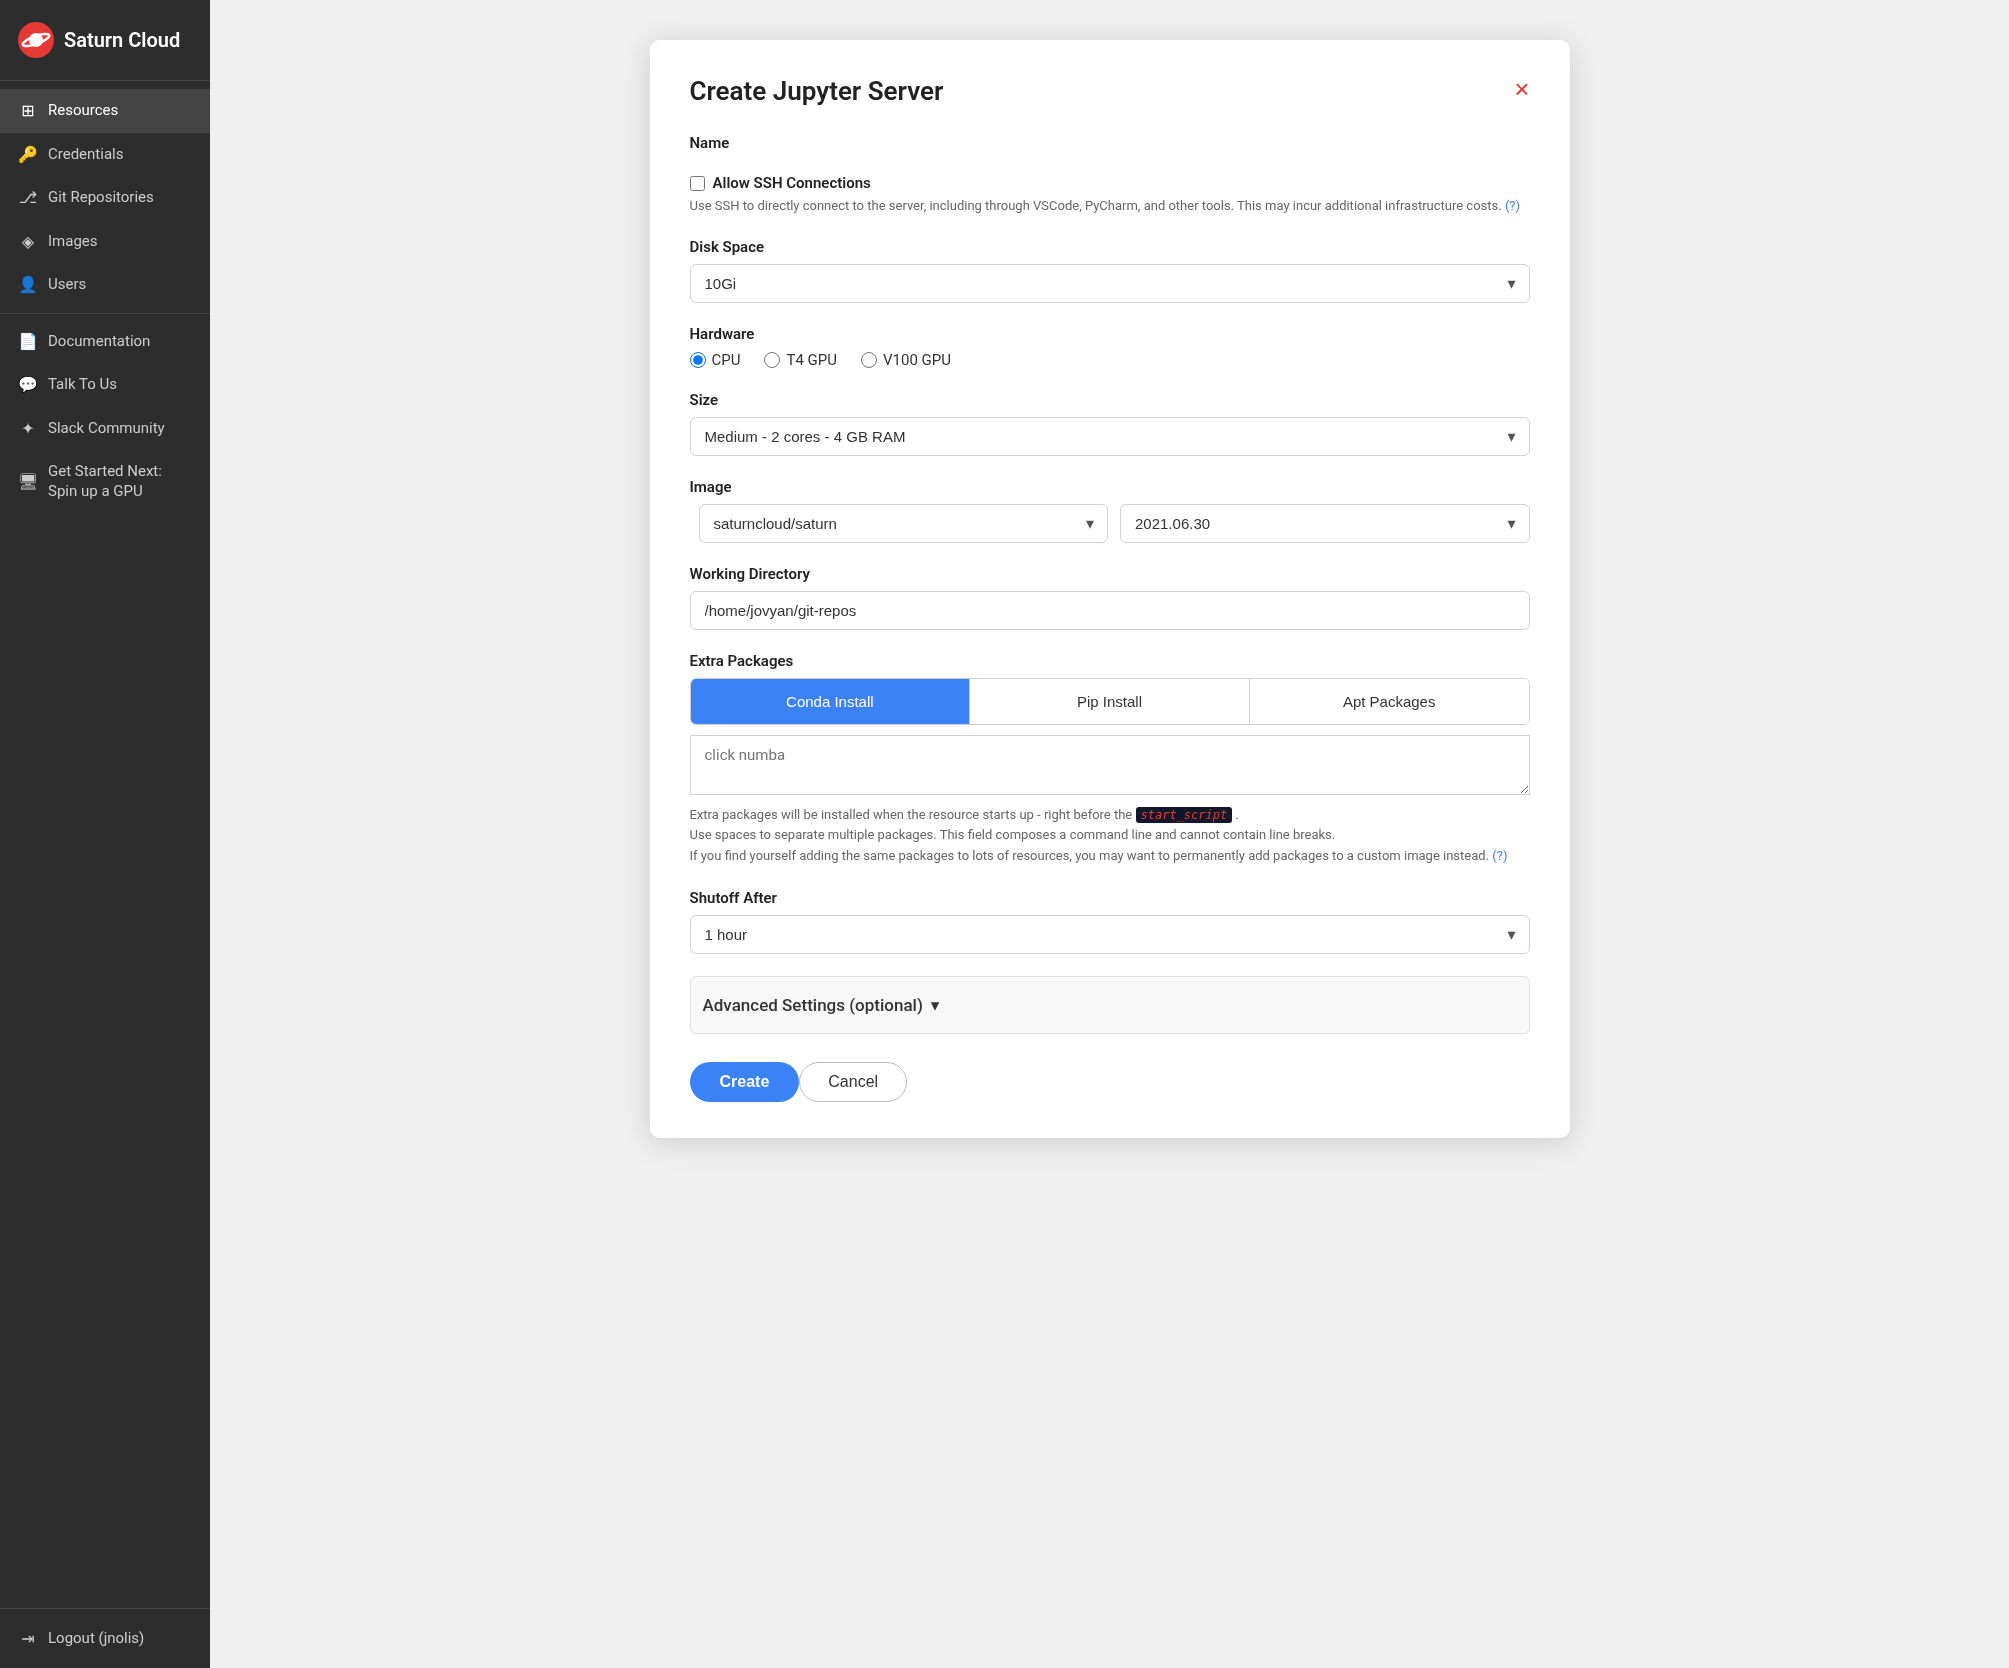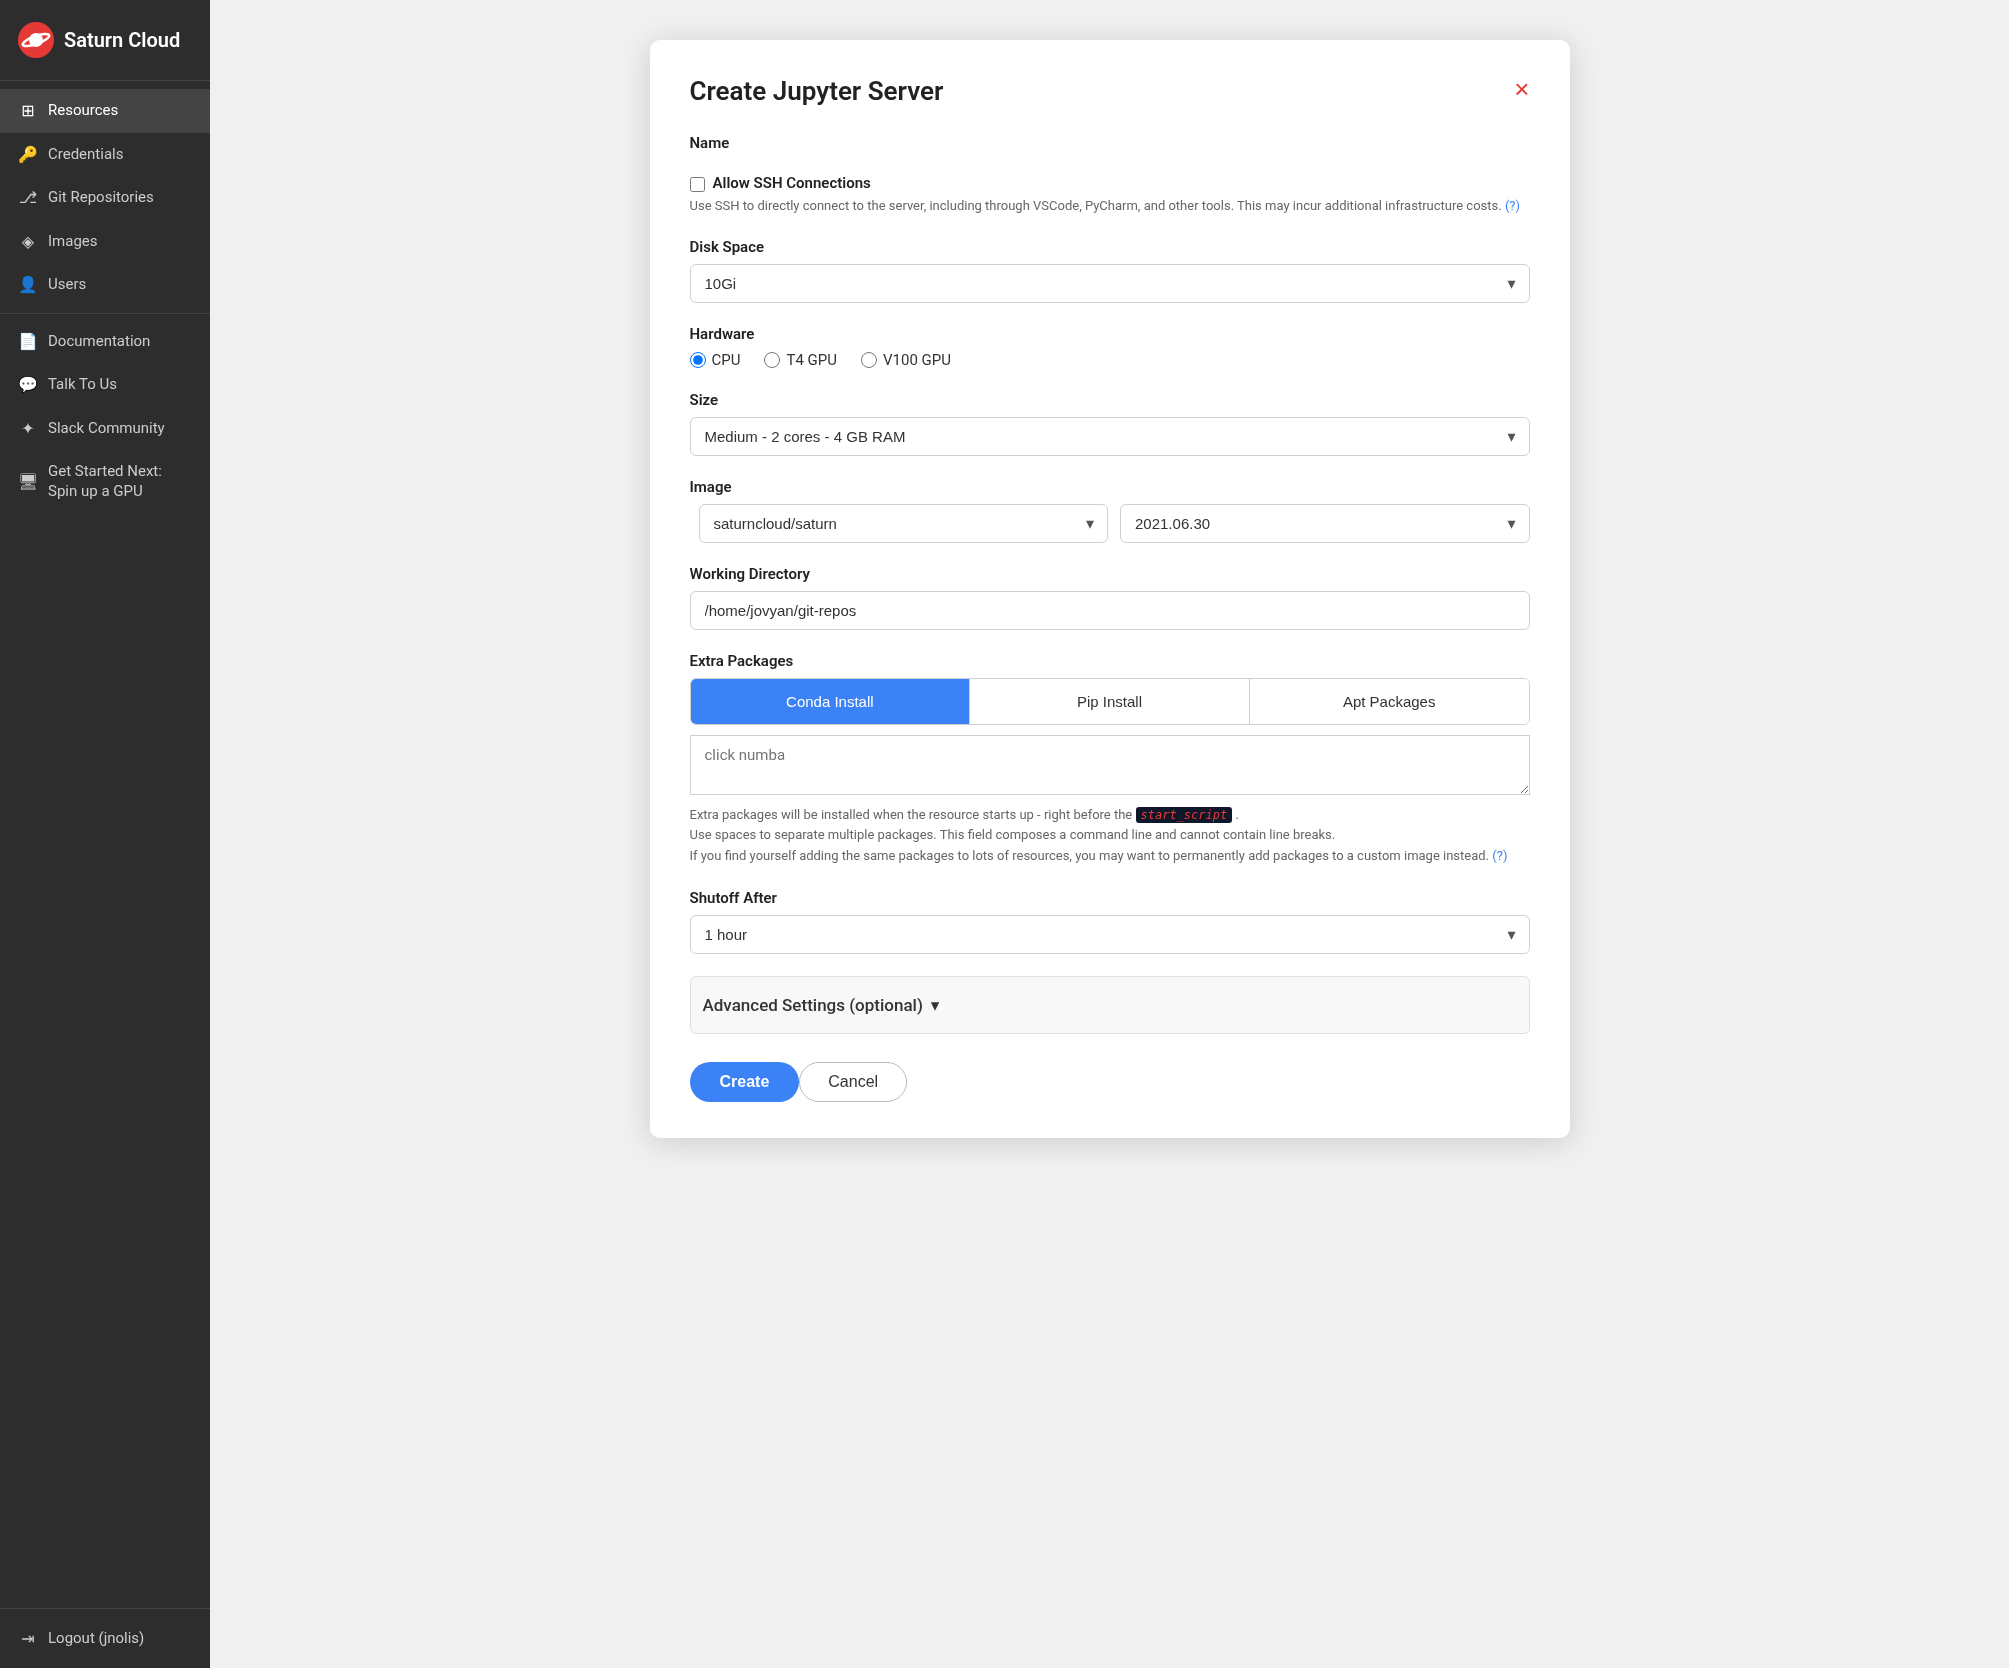"Allow SSH Connections" .checkbox-row { align-items: flex-end -> flex-start }
